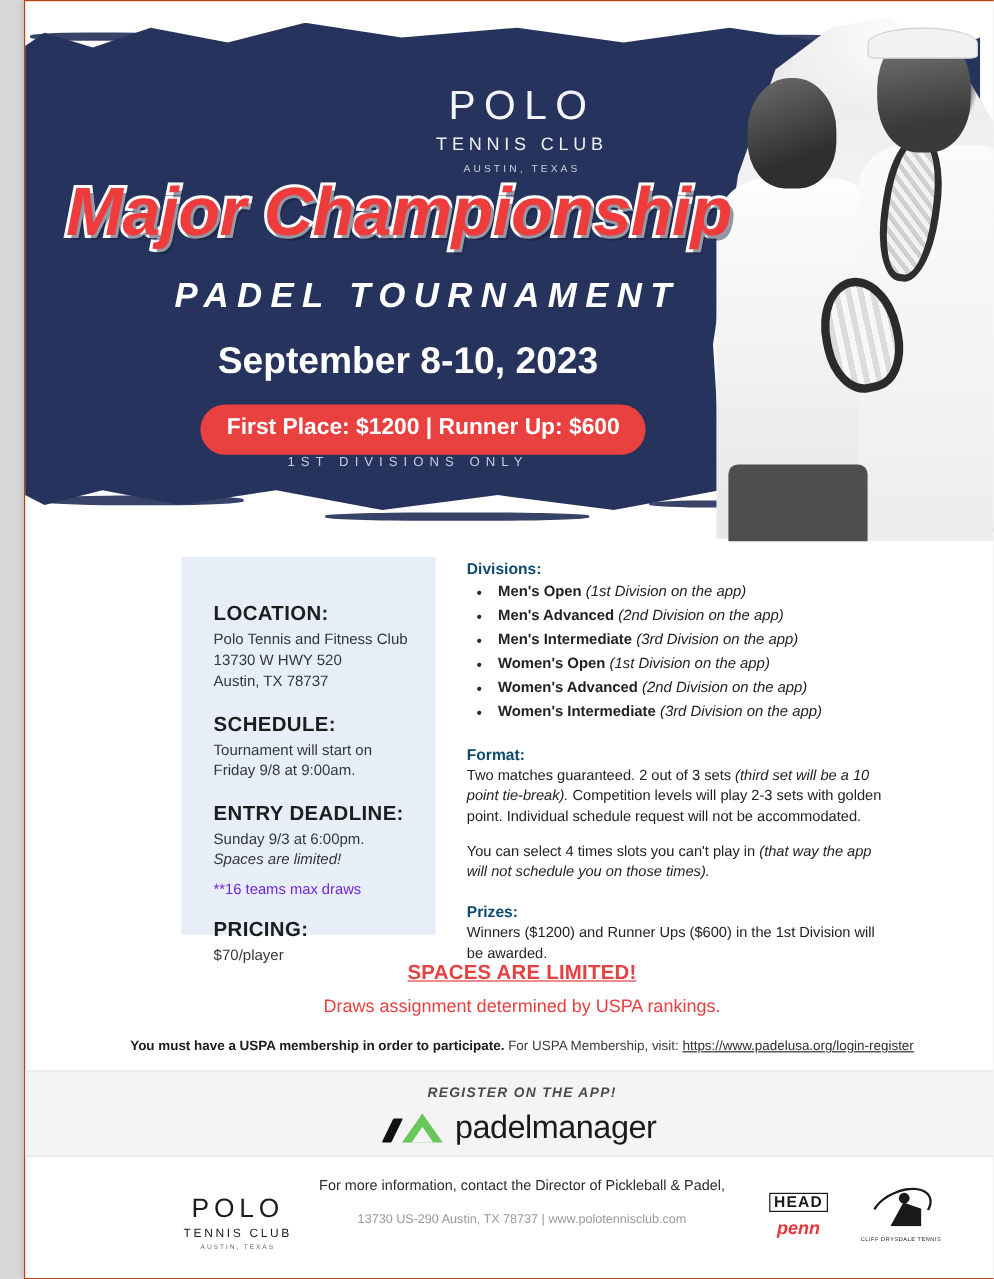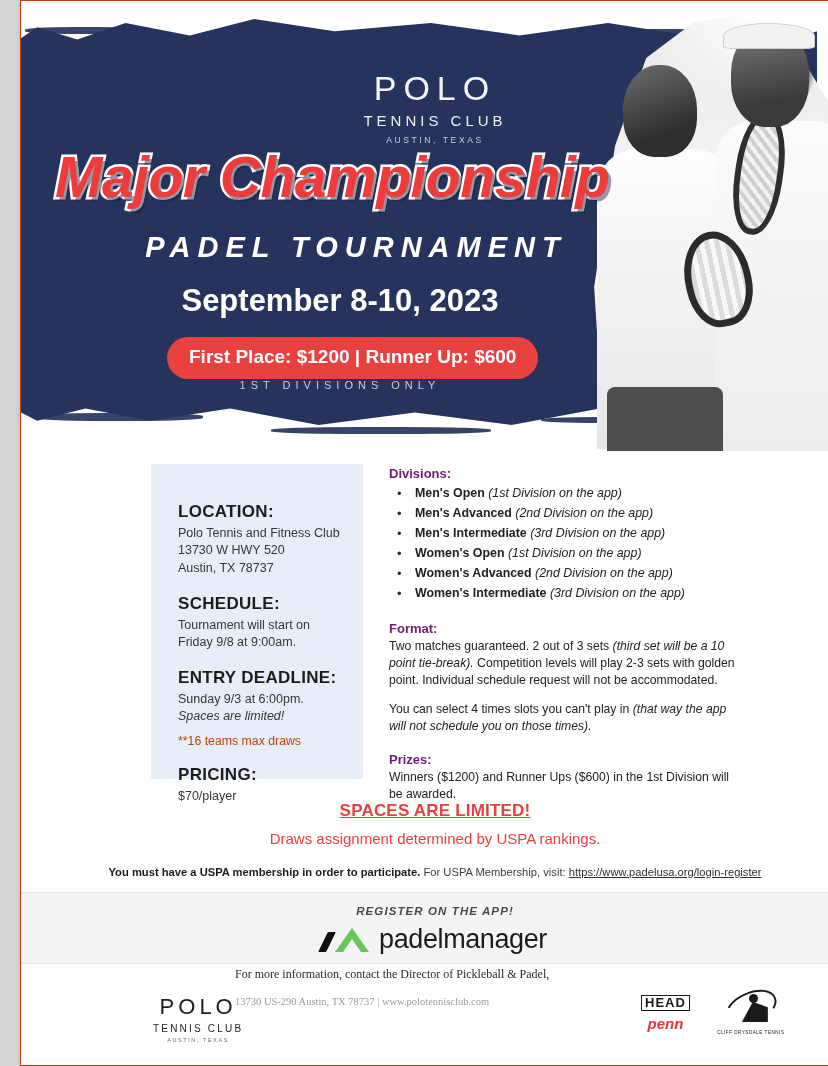"Divisions:" .sec-h { color: #701a75 -> #0c4a6e }
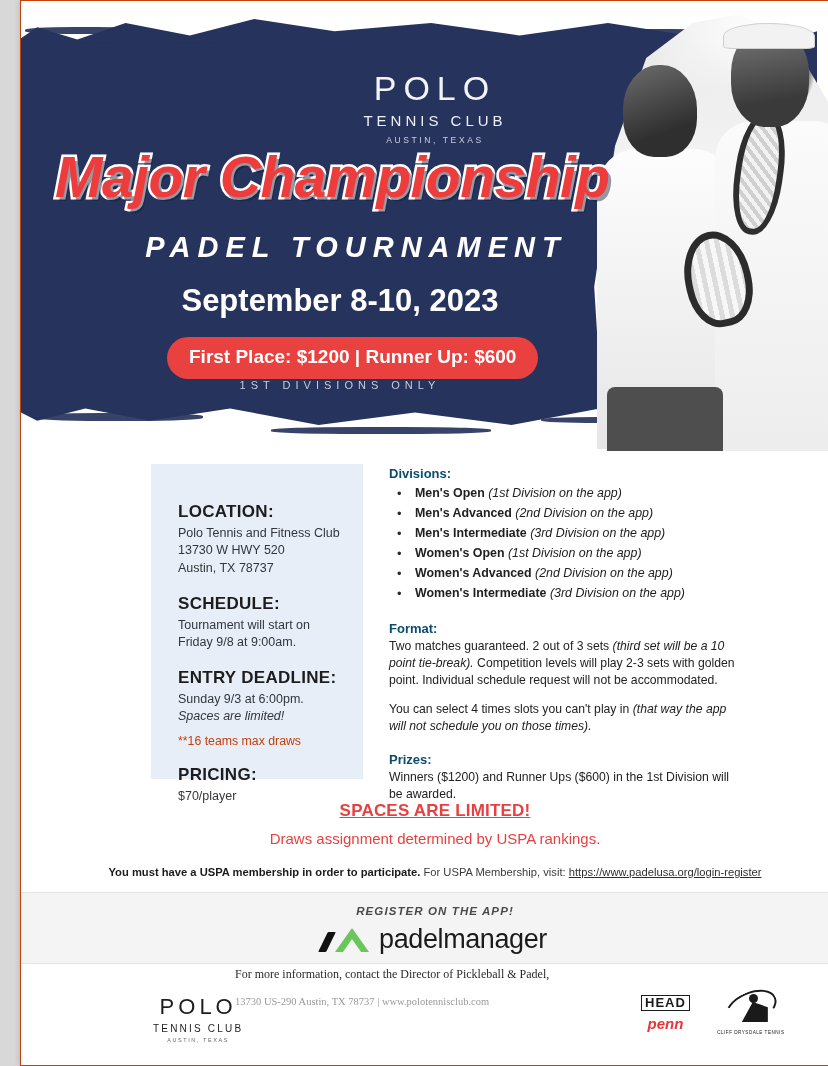"**16 teams max draws" .info-note { color: #c2410c -> #6d28d9 }
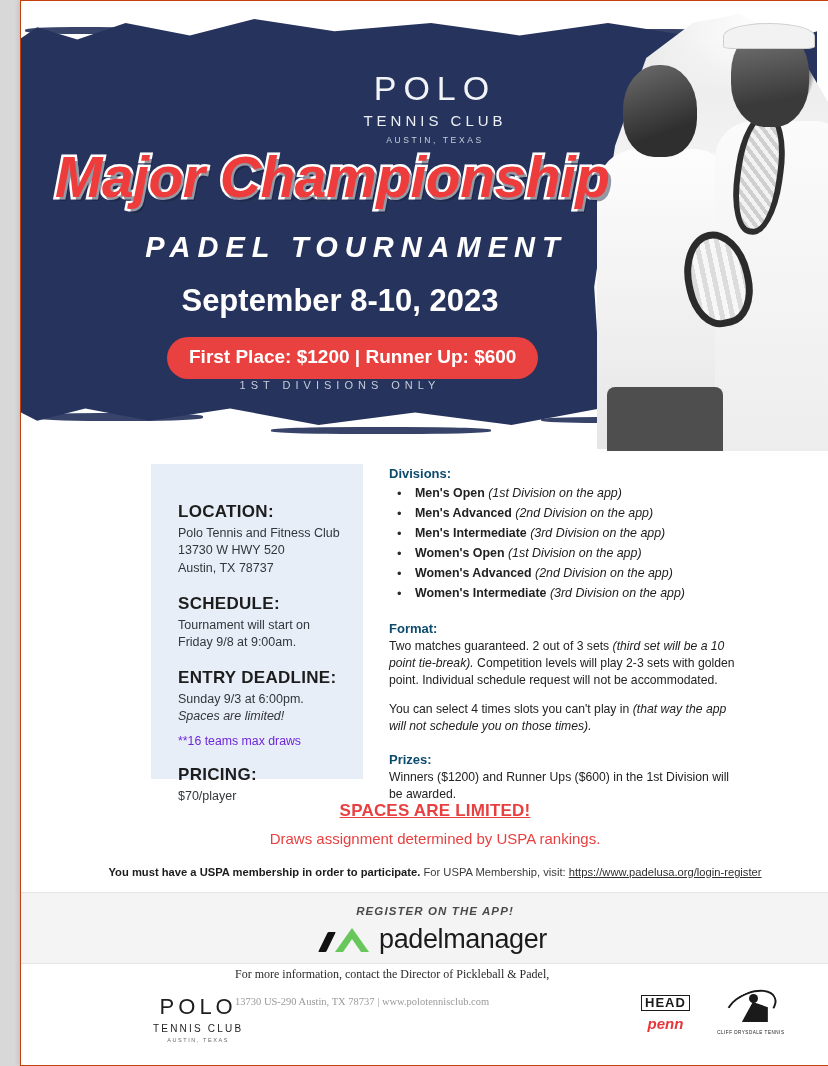"For more information, contact the" .f-center { font-family: Liberation Serif, serif -> none; text-align: left -> center; top: 2px -> 16px }
